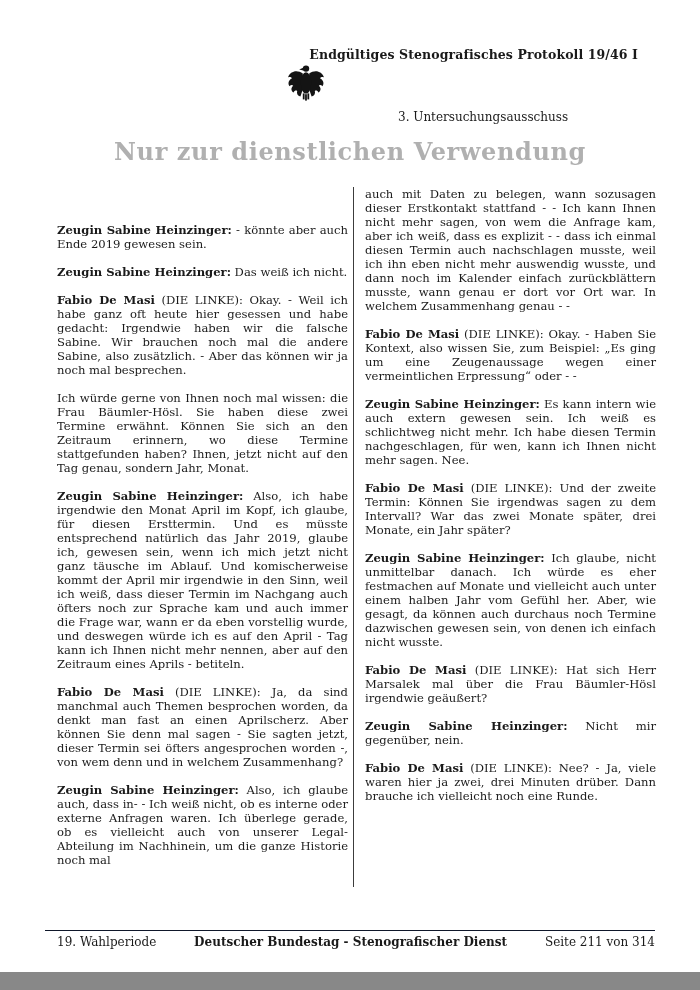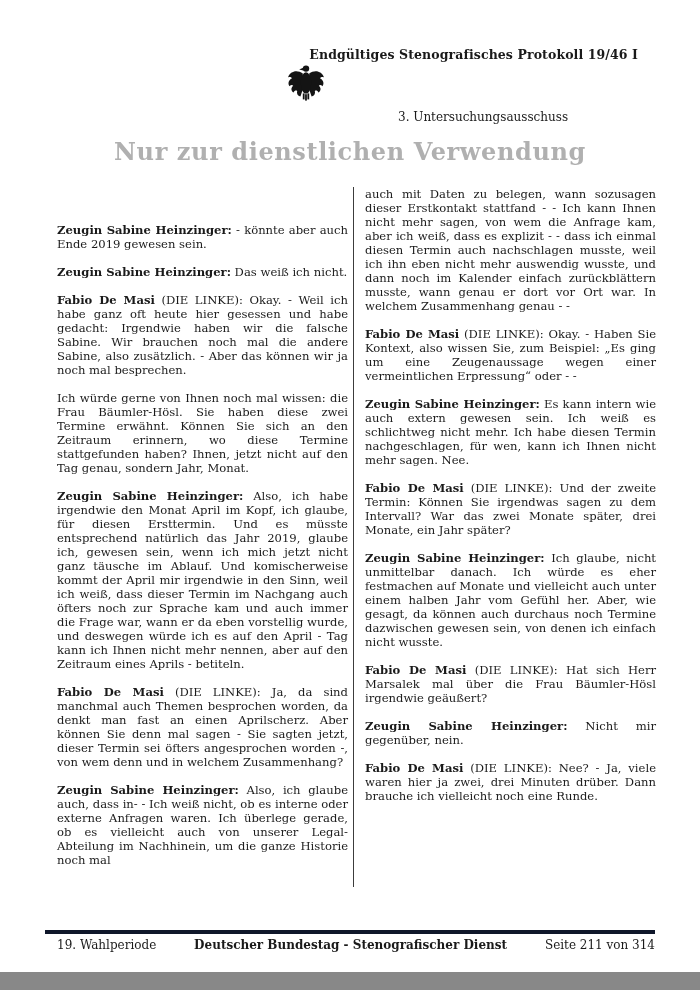"19. Wahlperiode" .footer { border-top: 4px solid #0f172a -> 1px solid #0f172a }
